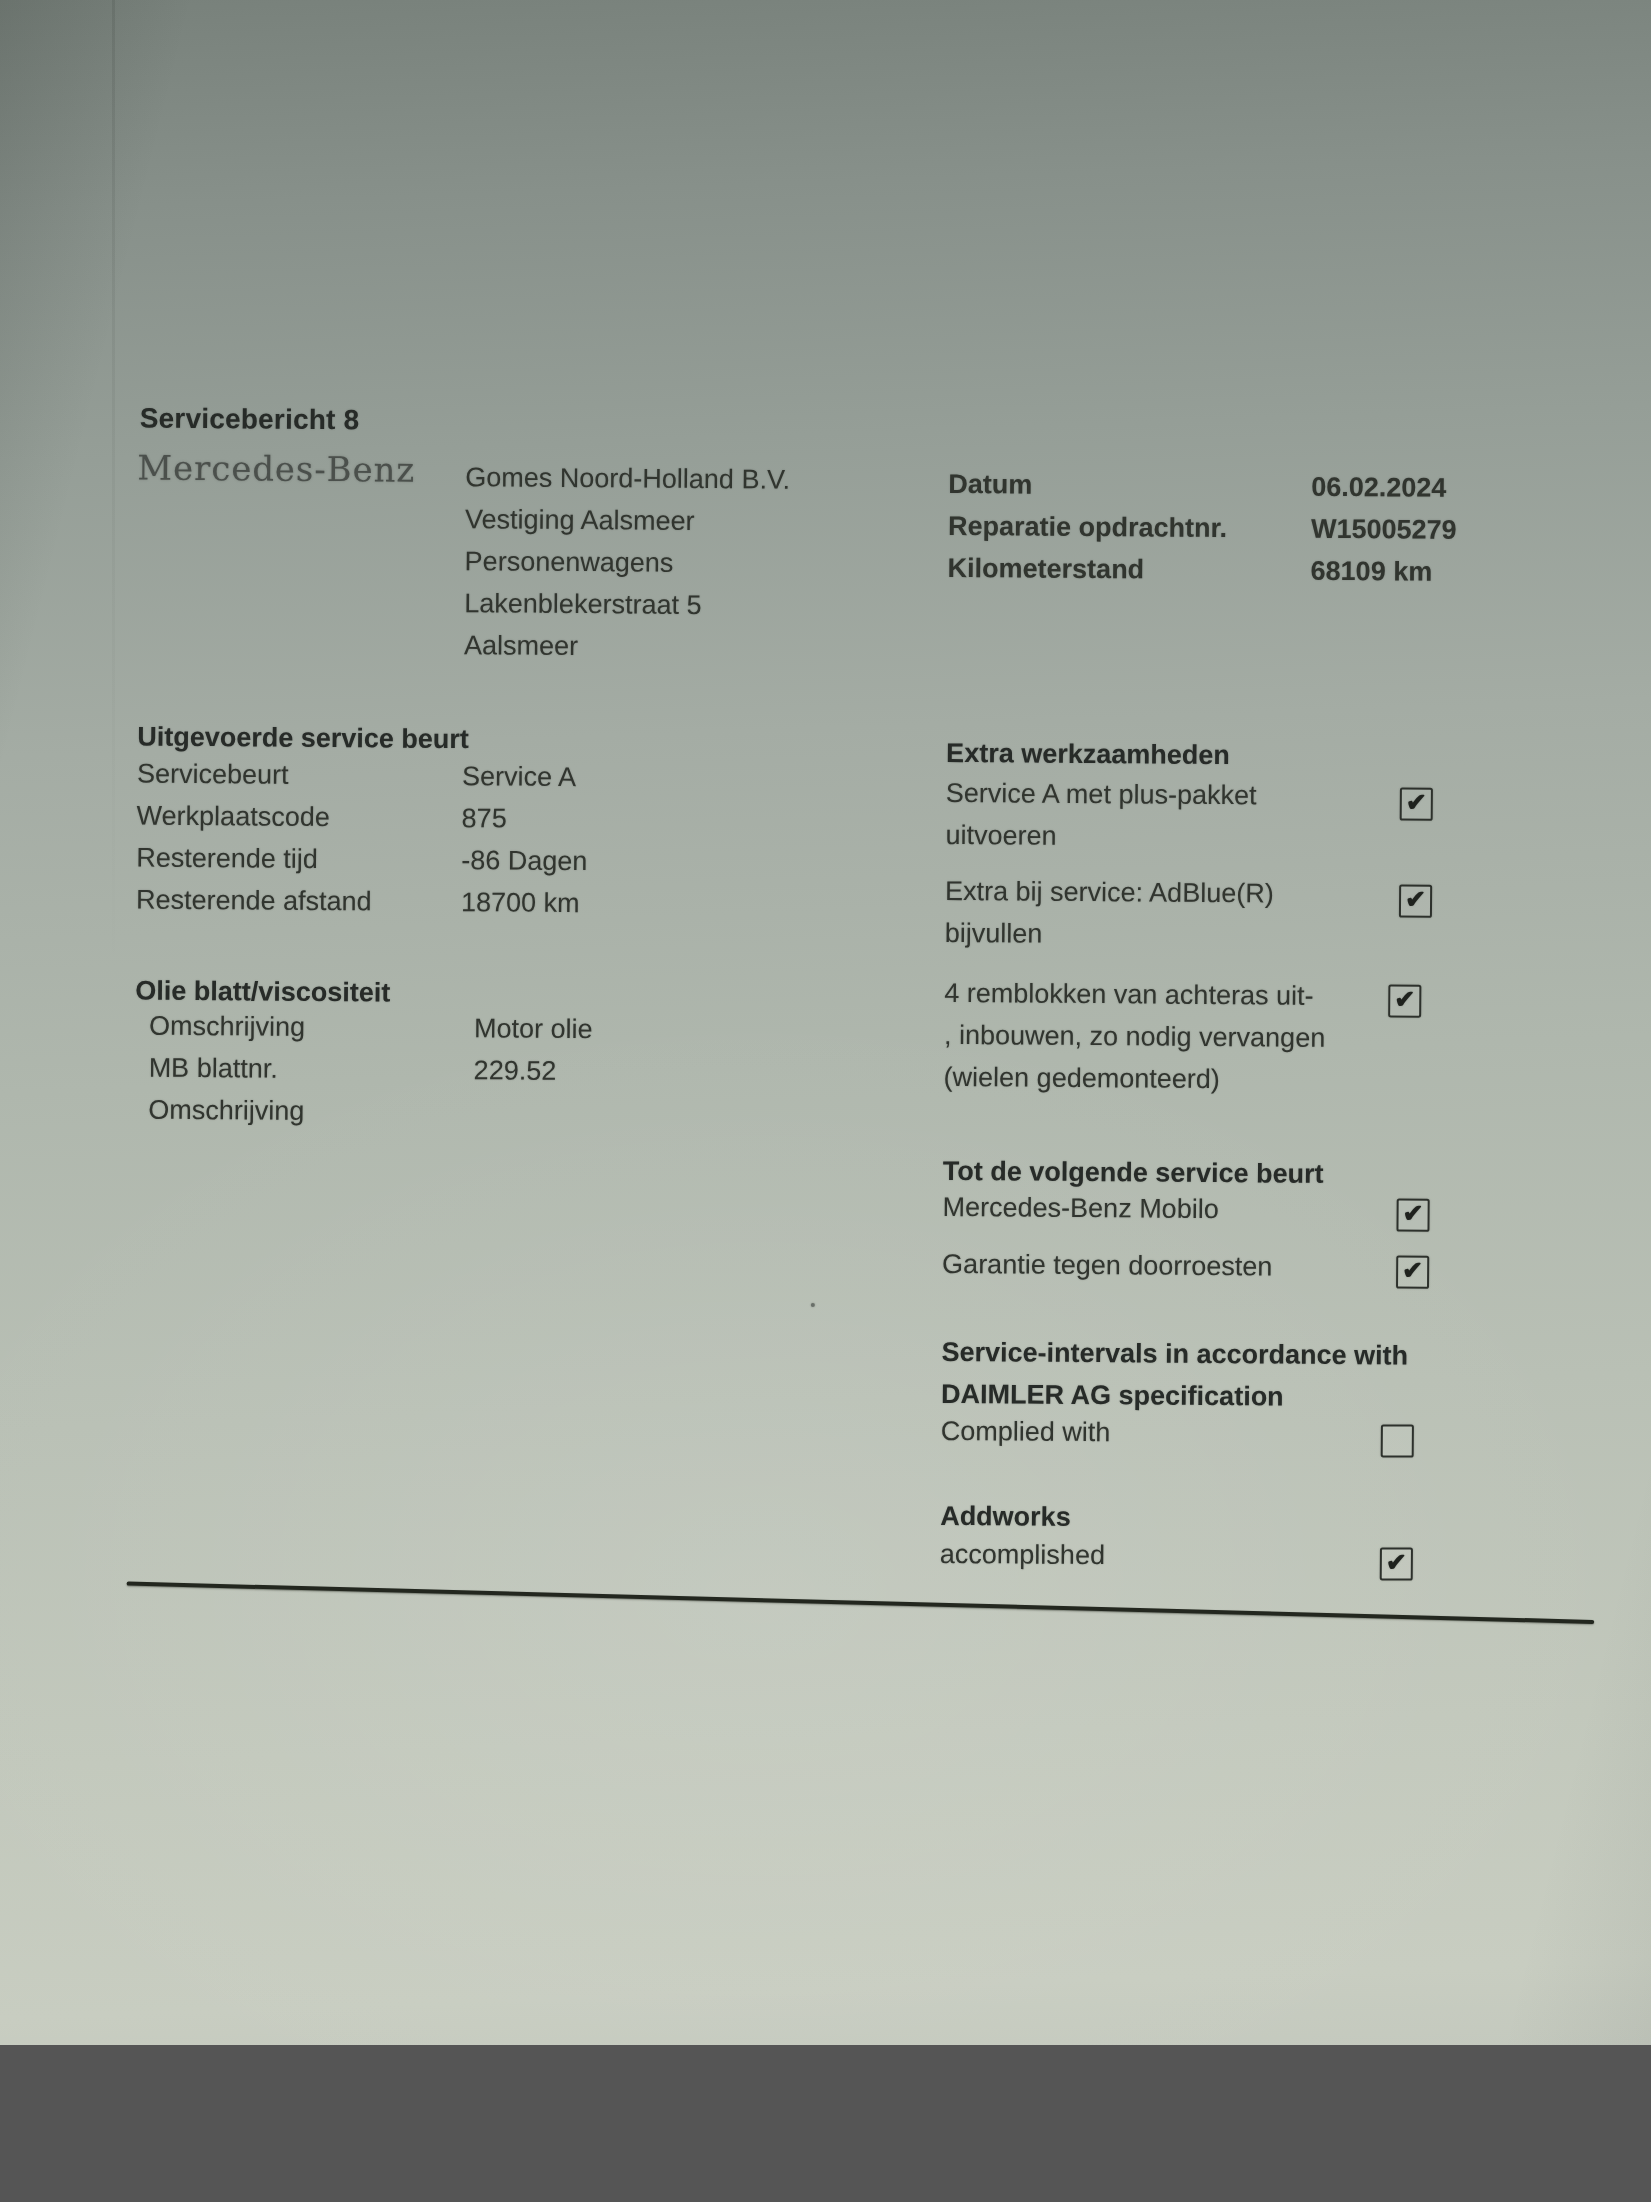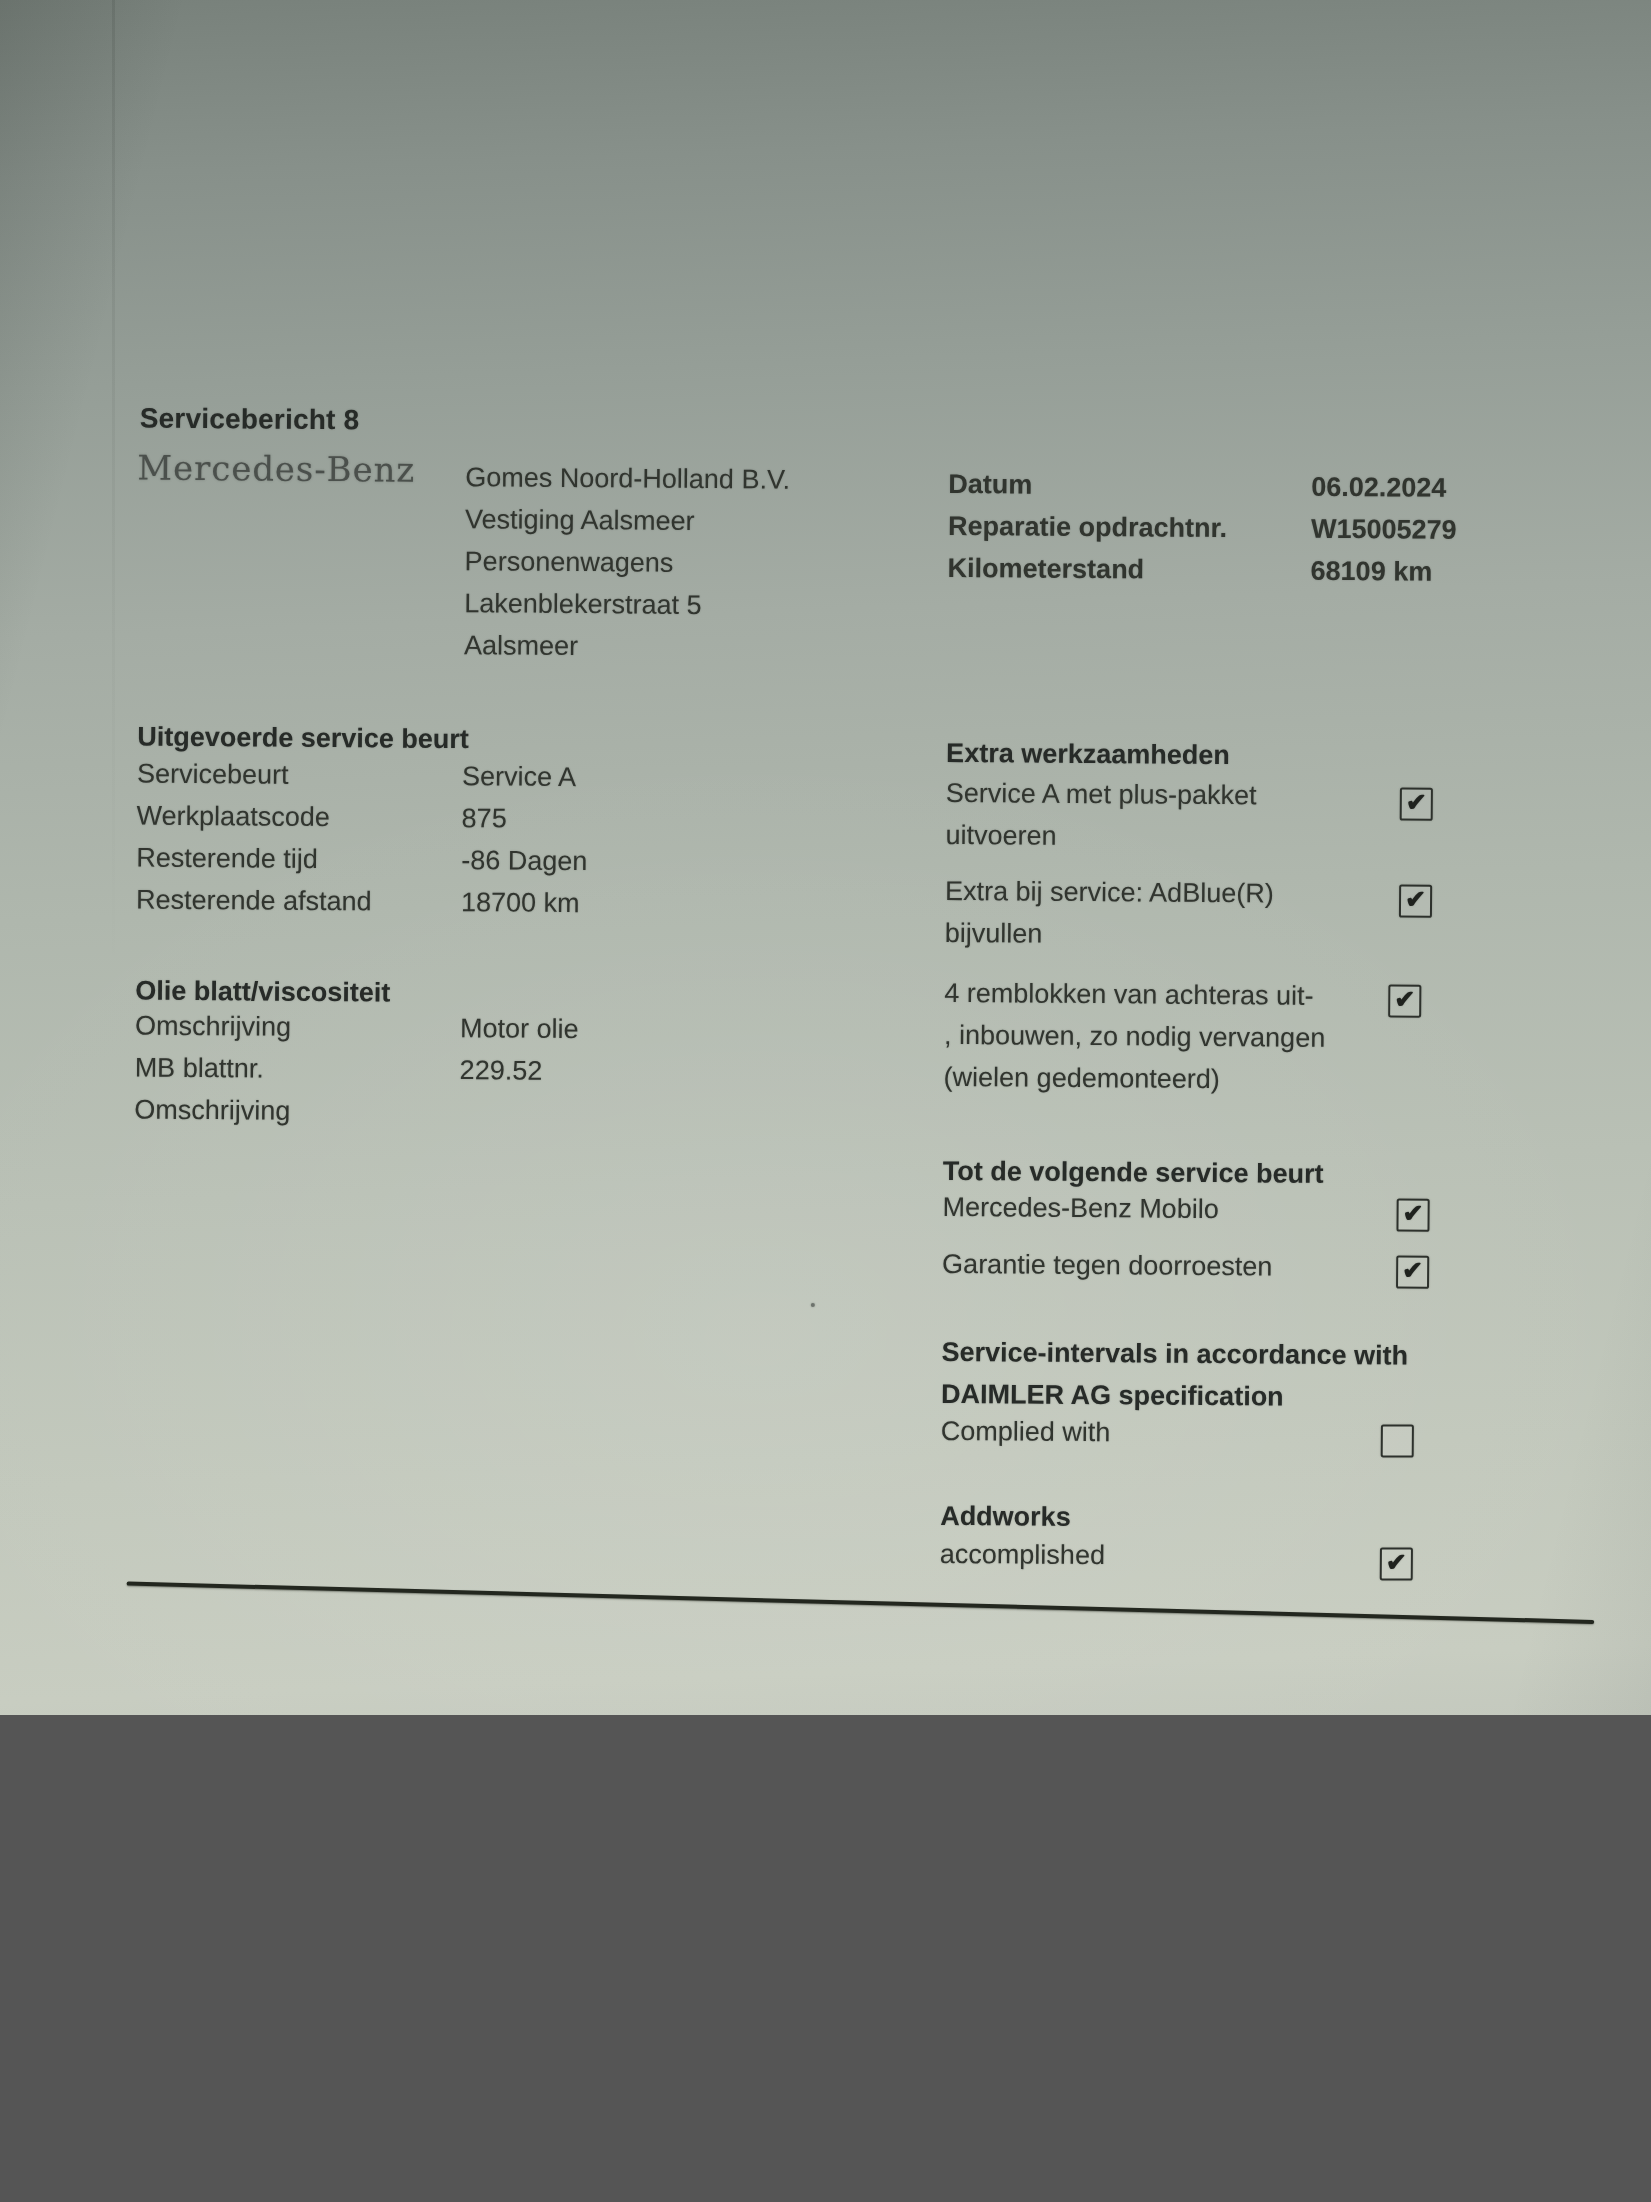"Servicebericht 8" .photo { height: 1715px -> 2045px }
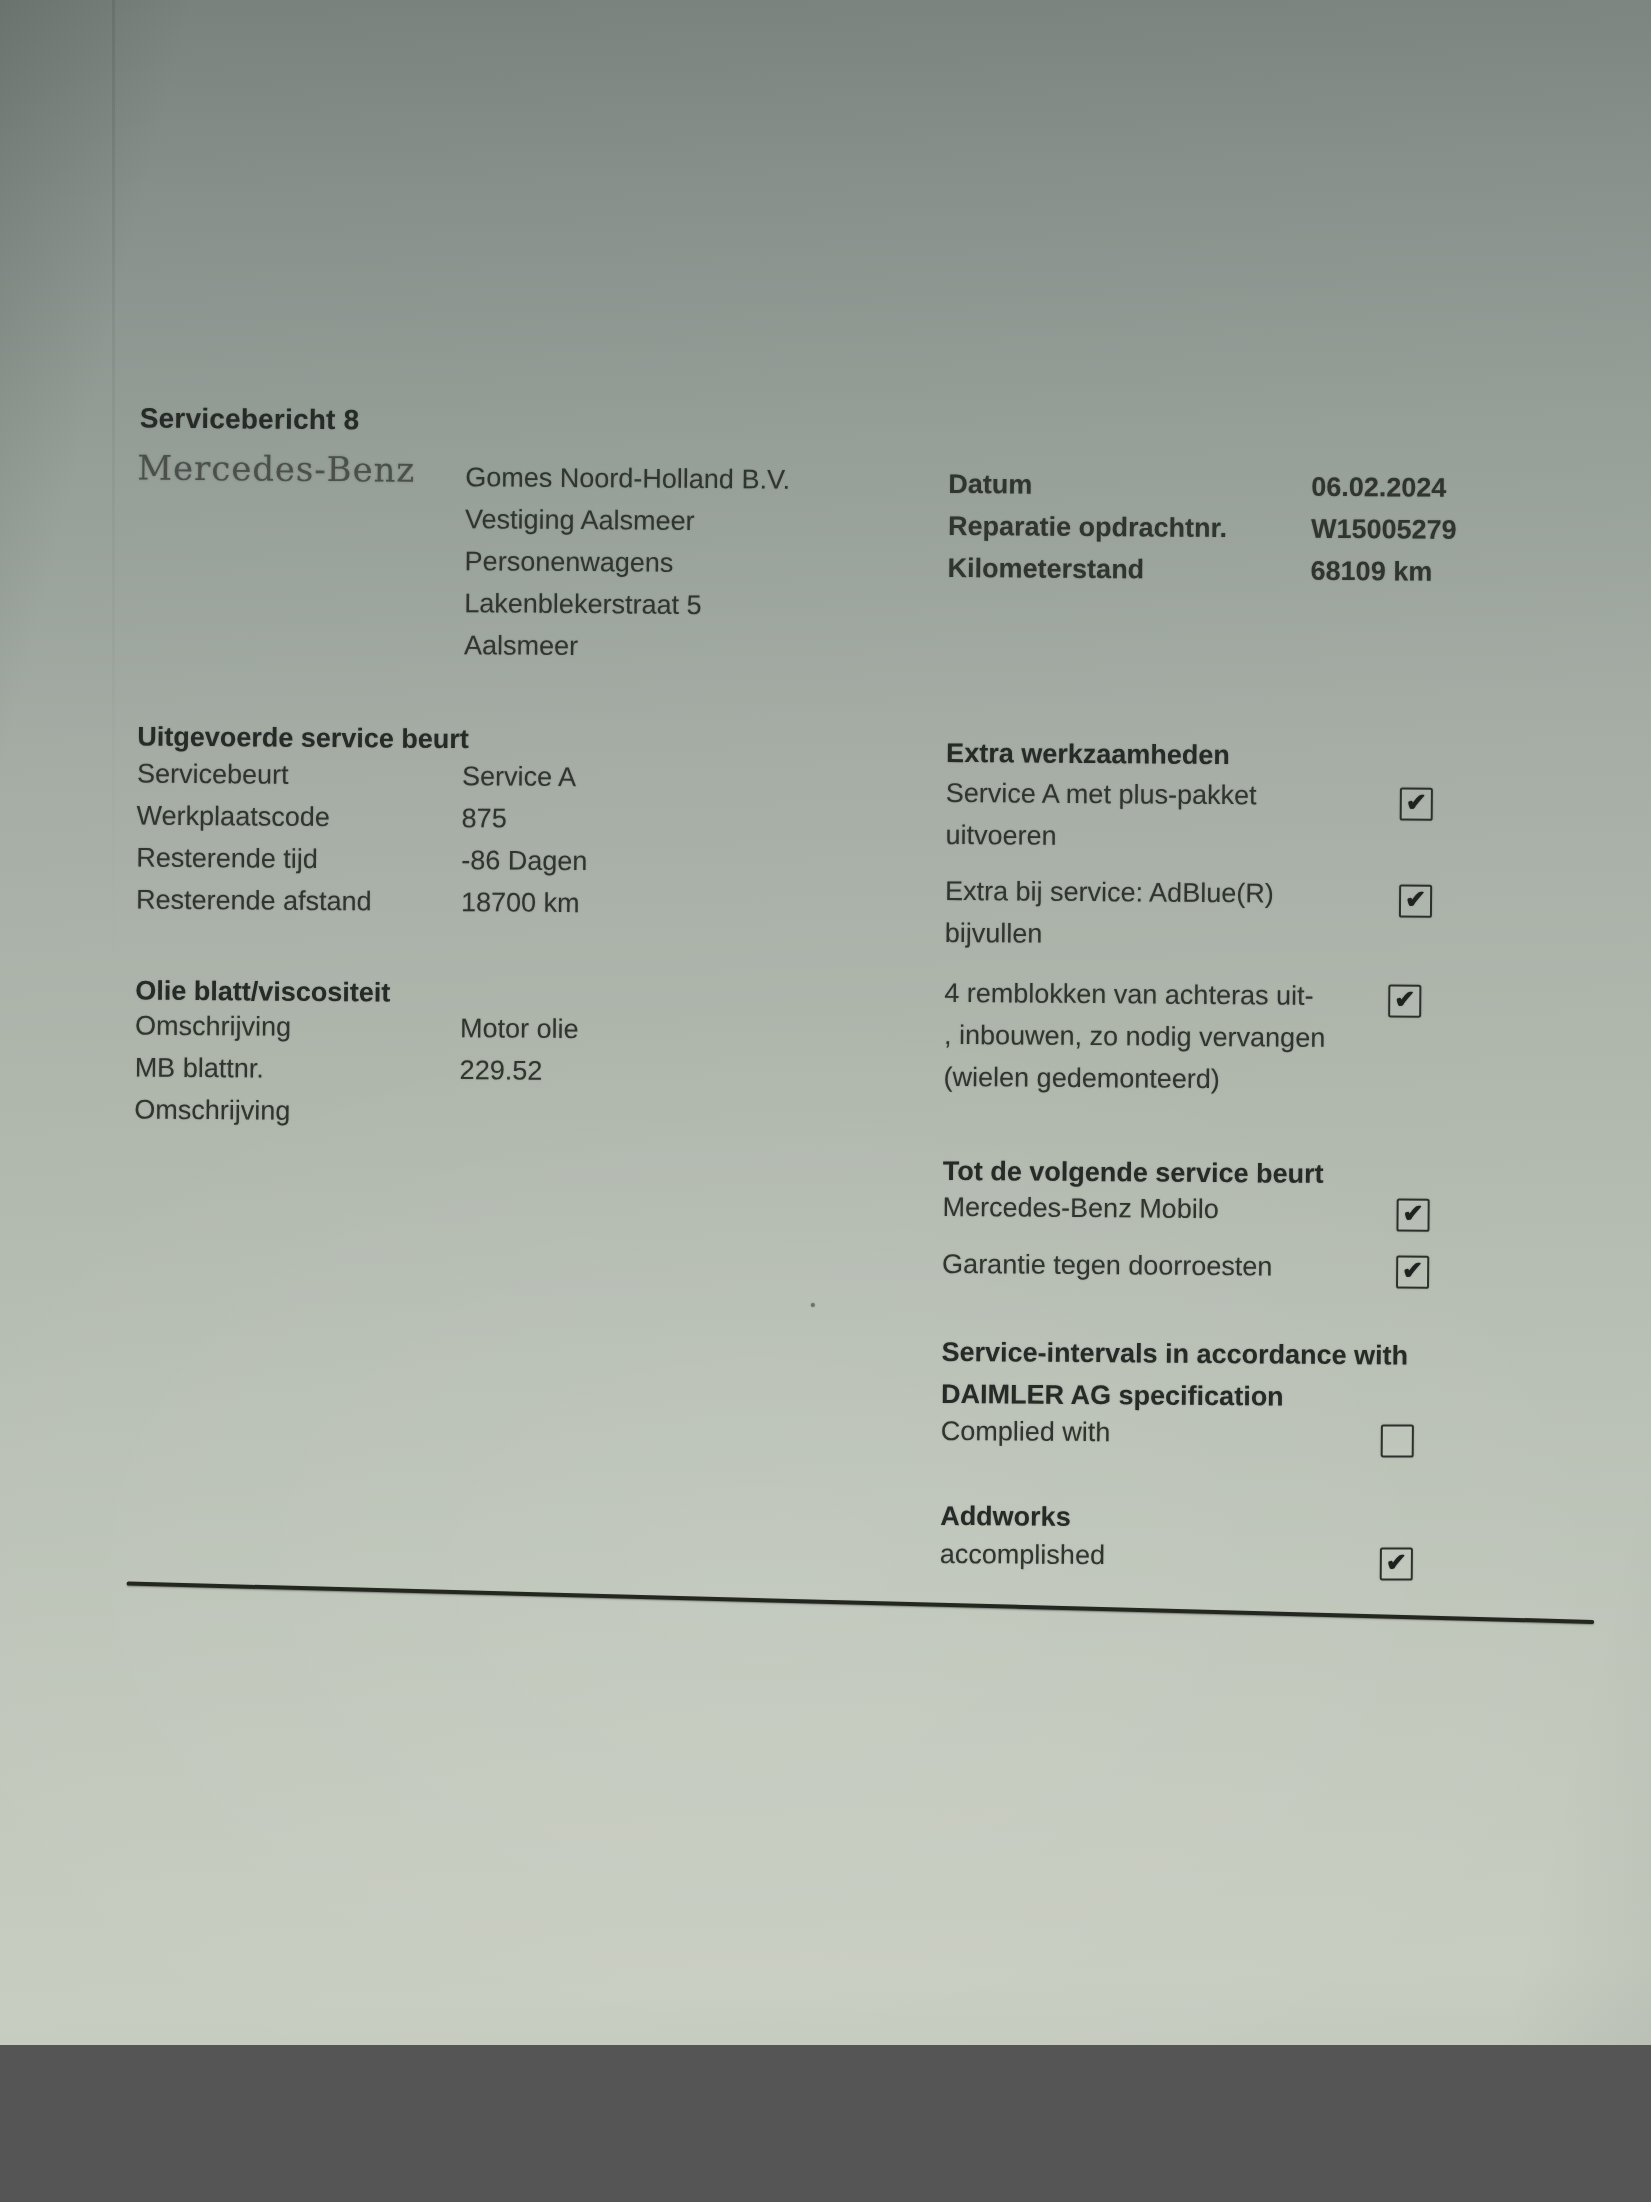"Omschrijving" div.block { left: 135px -> 149px }
